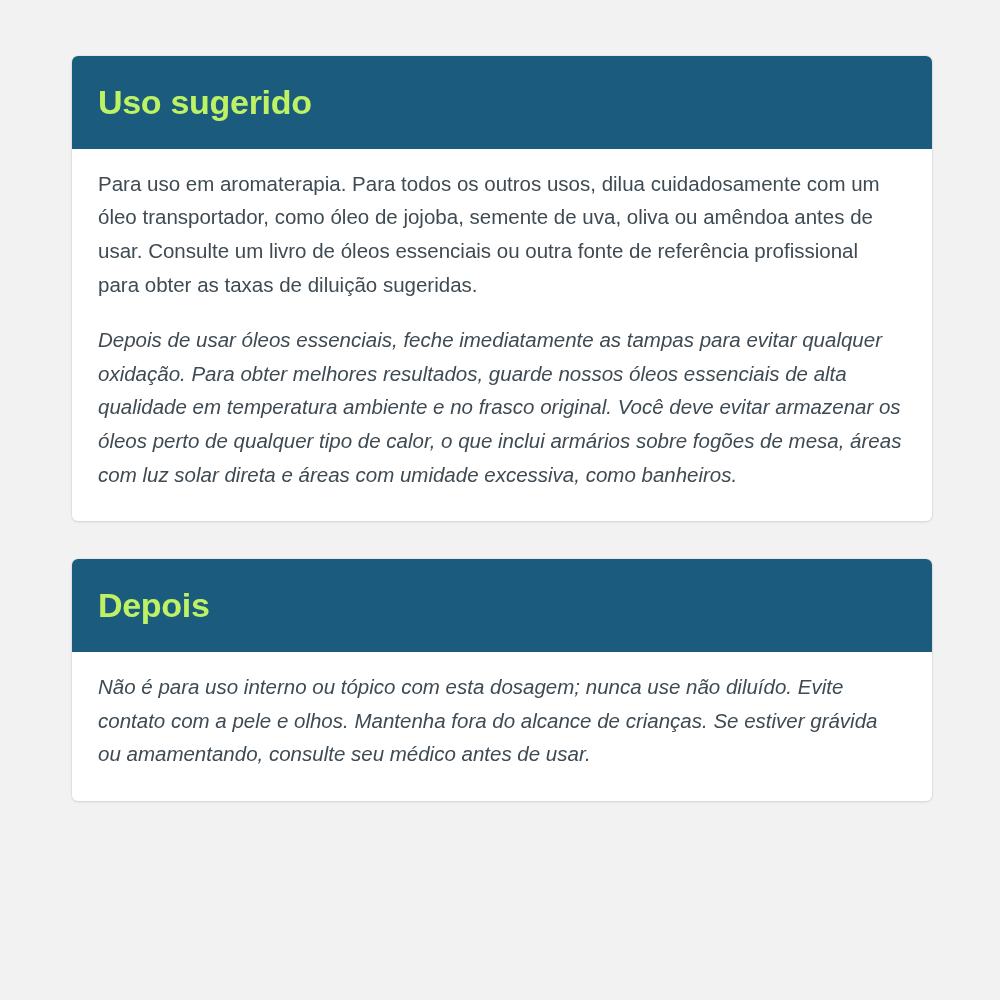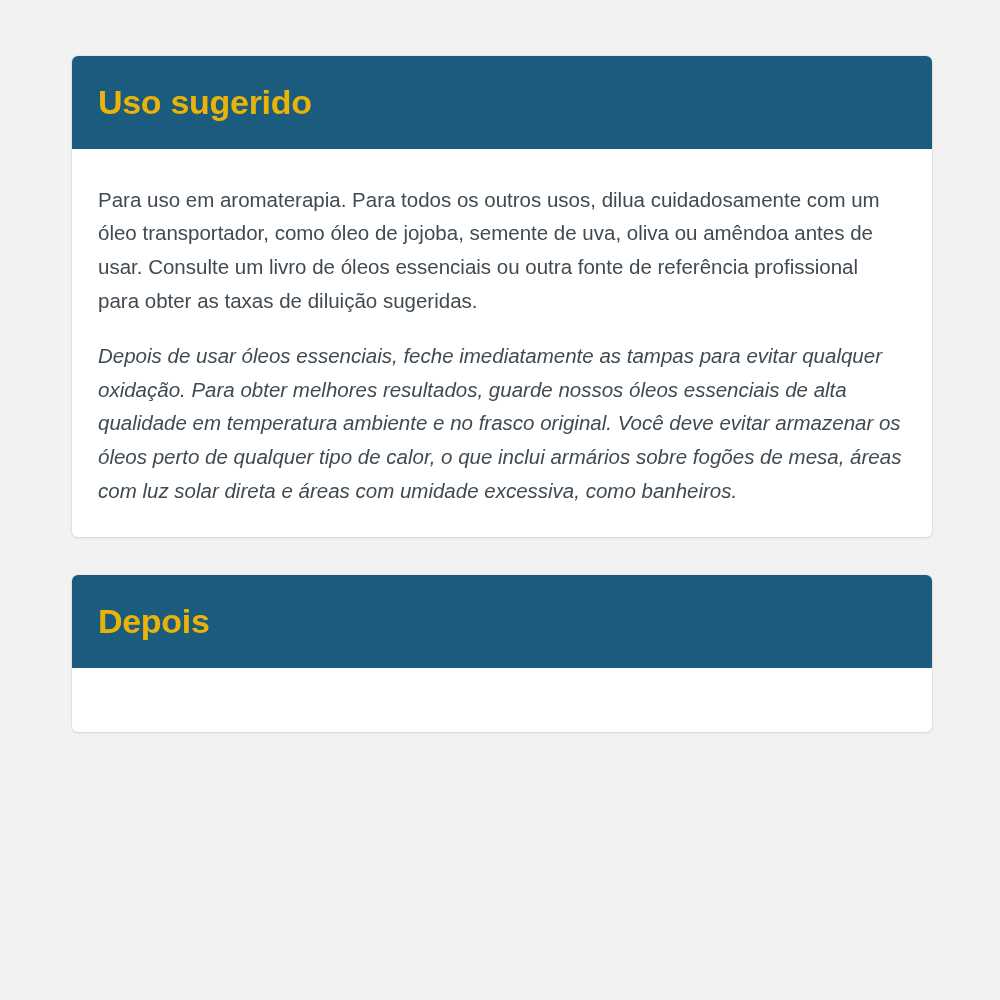"Uso sugerido" .card-header h2 { color: #eab308 -> #bef264 }
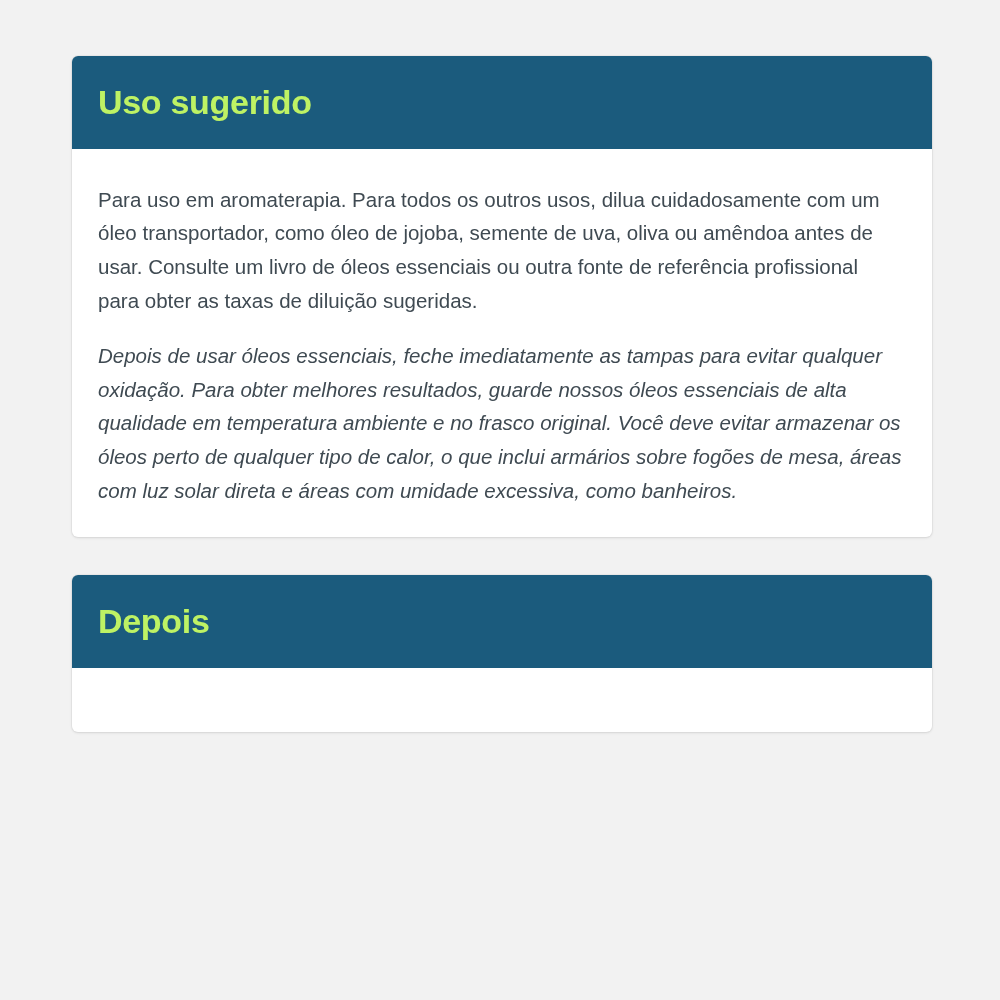"Para uso em aromaterapia. Para" .card-body { padding: 34px 30px 30px 26px -> 18px 30px 30px 26px }
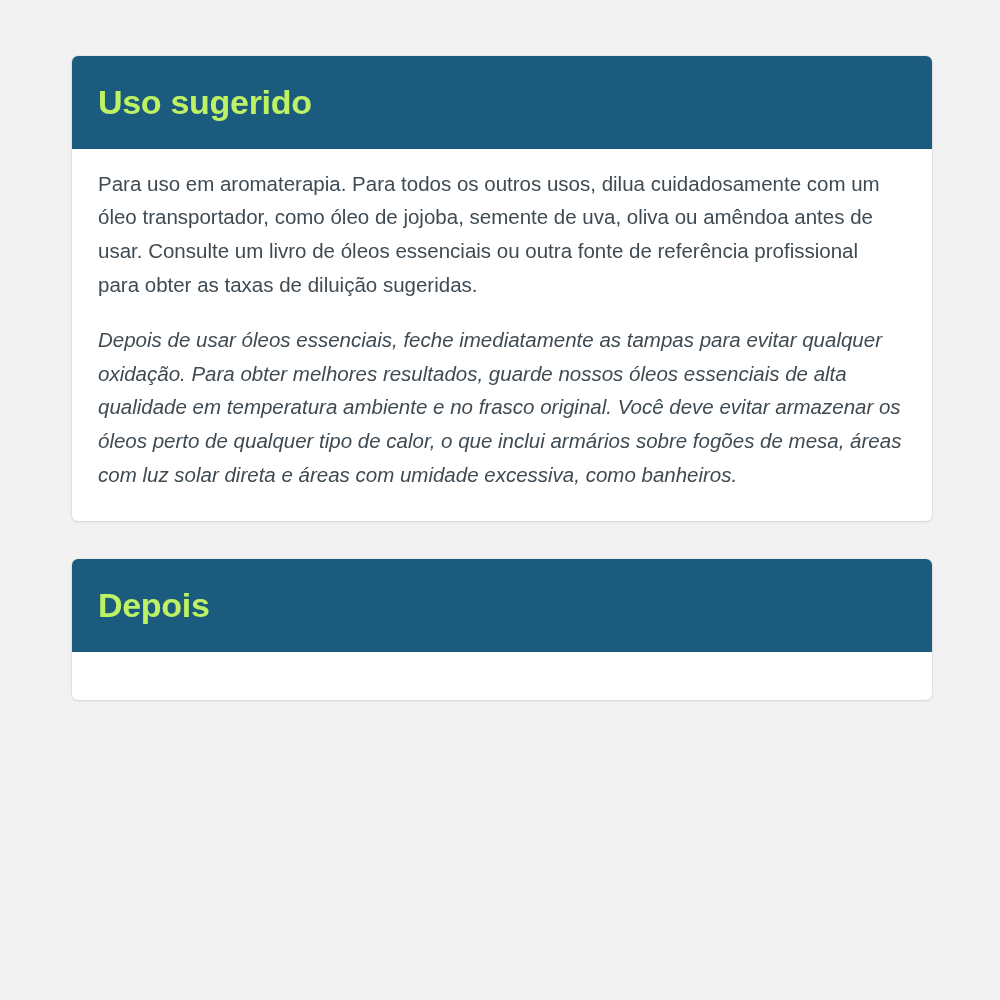"Não é para uso interno" p { html: none -> <p>Não é para uso interno ou tópico com esta dosagem; nunca use não diluído. Evite contato com a pele e olhos. Mantenha fora do alcance de crianças. Se estiver grávida ou amamentando, consulte seu médico antes de usar.</p> }
